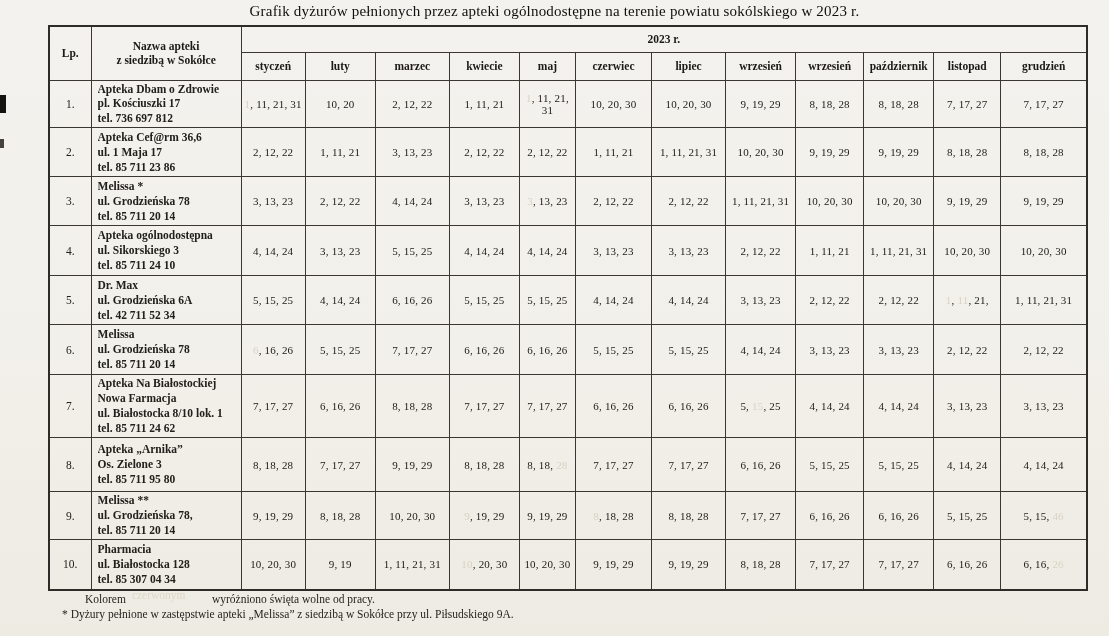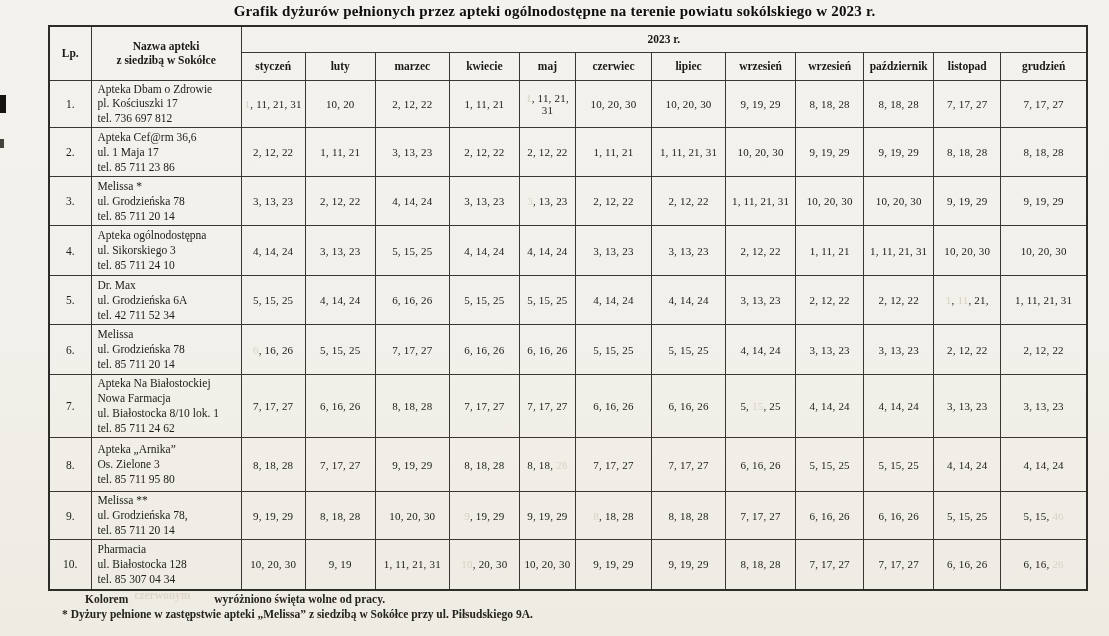"Grafik dyżurów pełnionych przez apteki" .title { font-weight: bold -> normal }
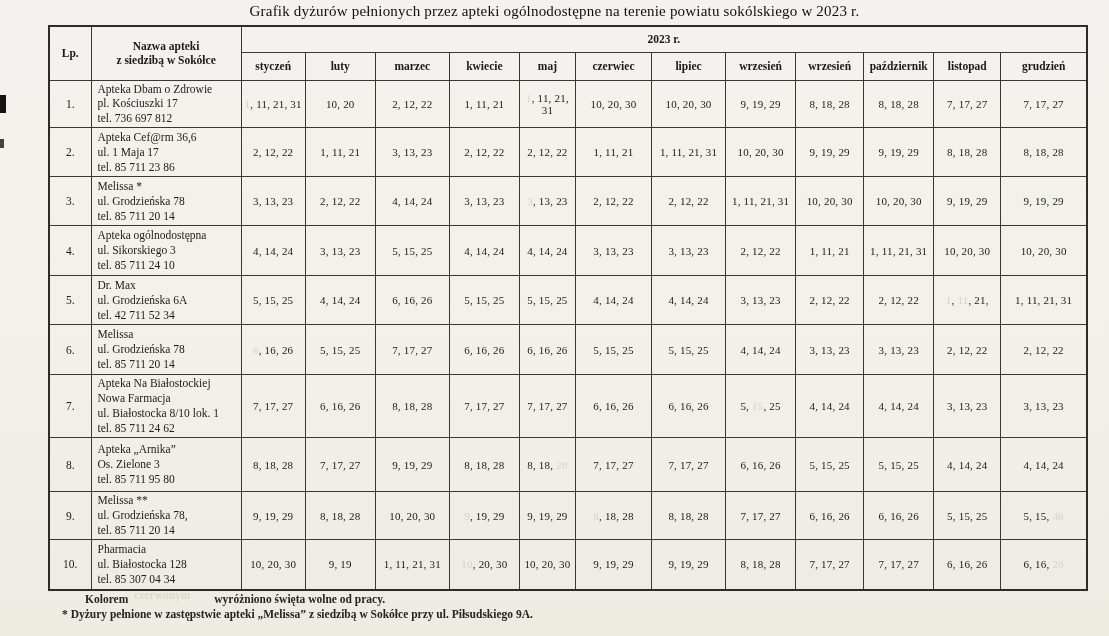"Apteka Dbam o Zdrowie" td.name div { font-weight: none -> bold }
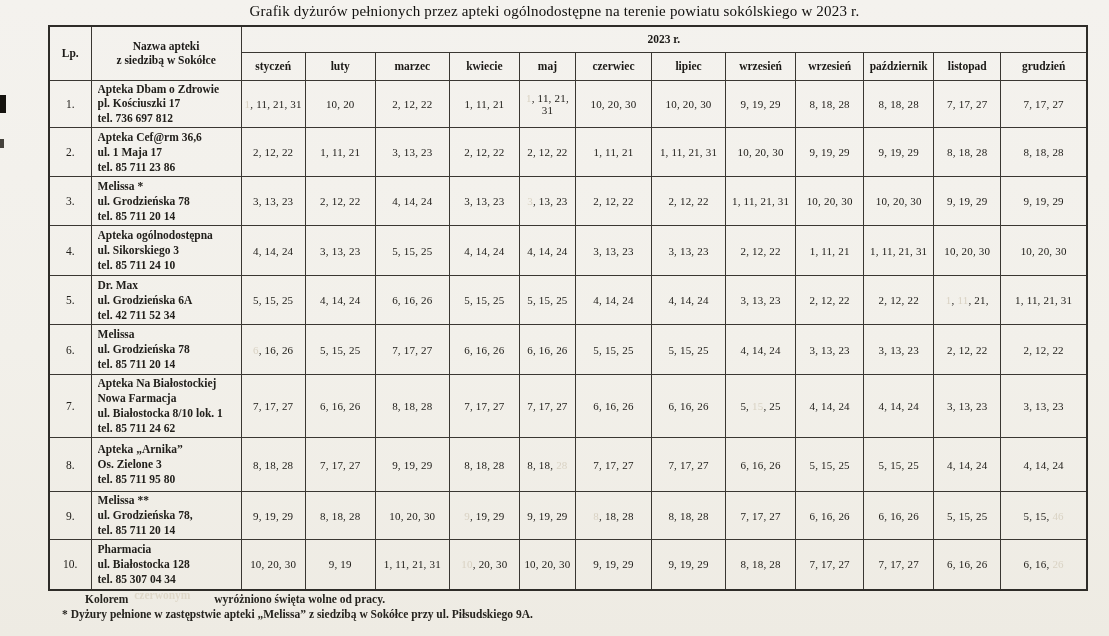"Kolorem czerwonym wyróżniono święta" .footer { font-weight: bold -> none }
